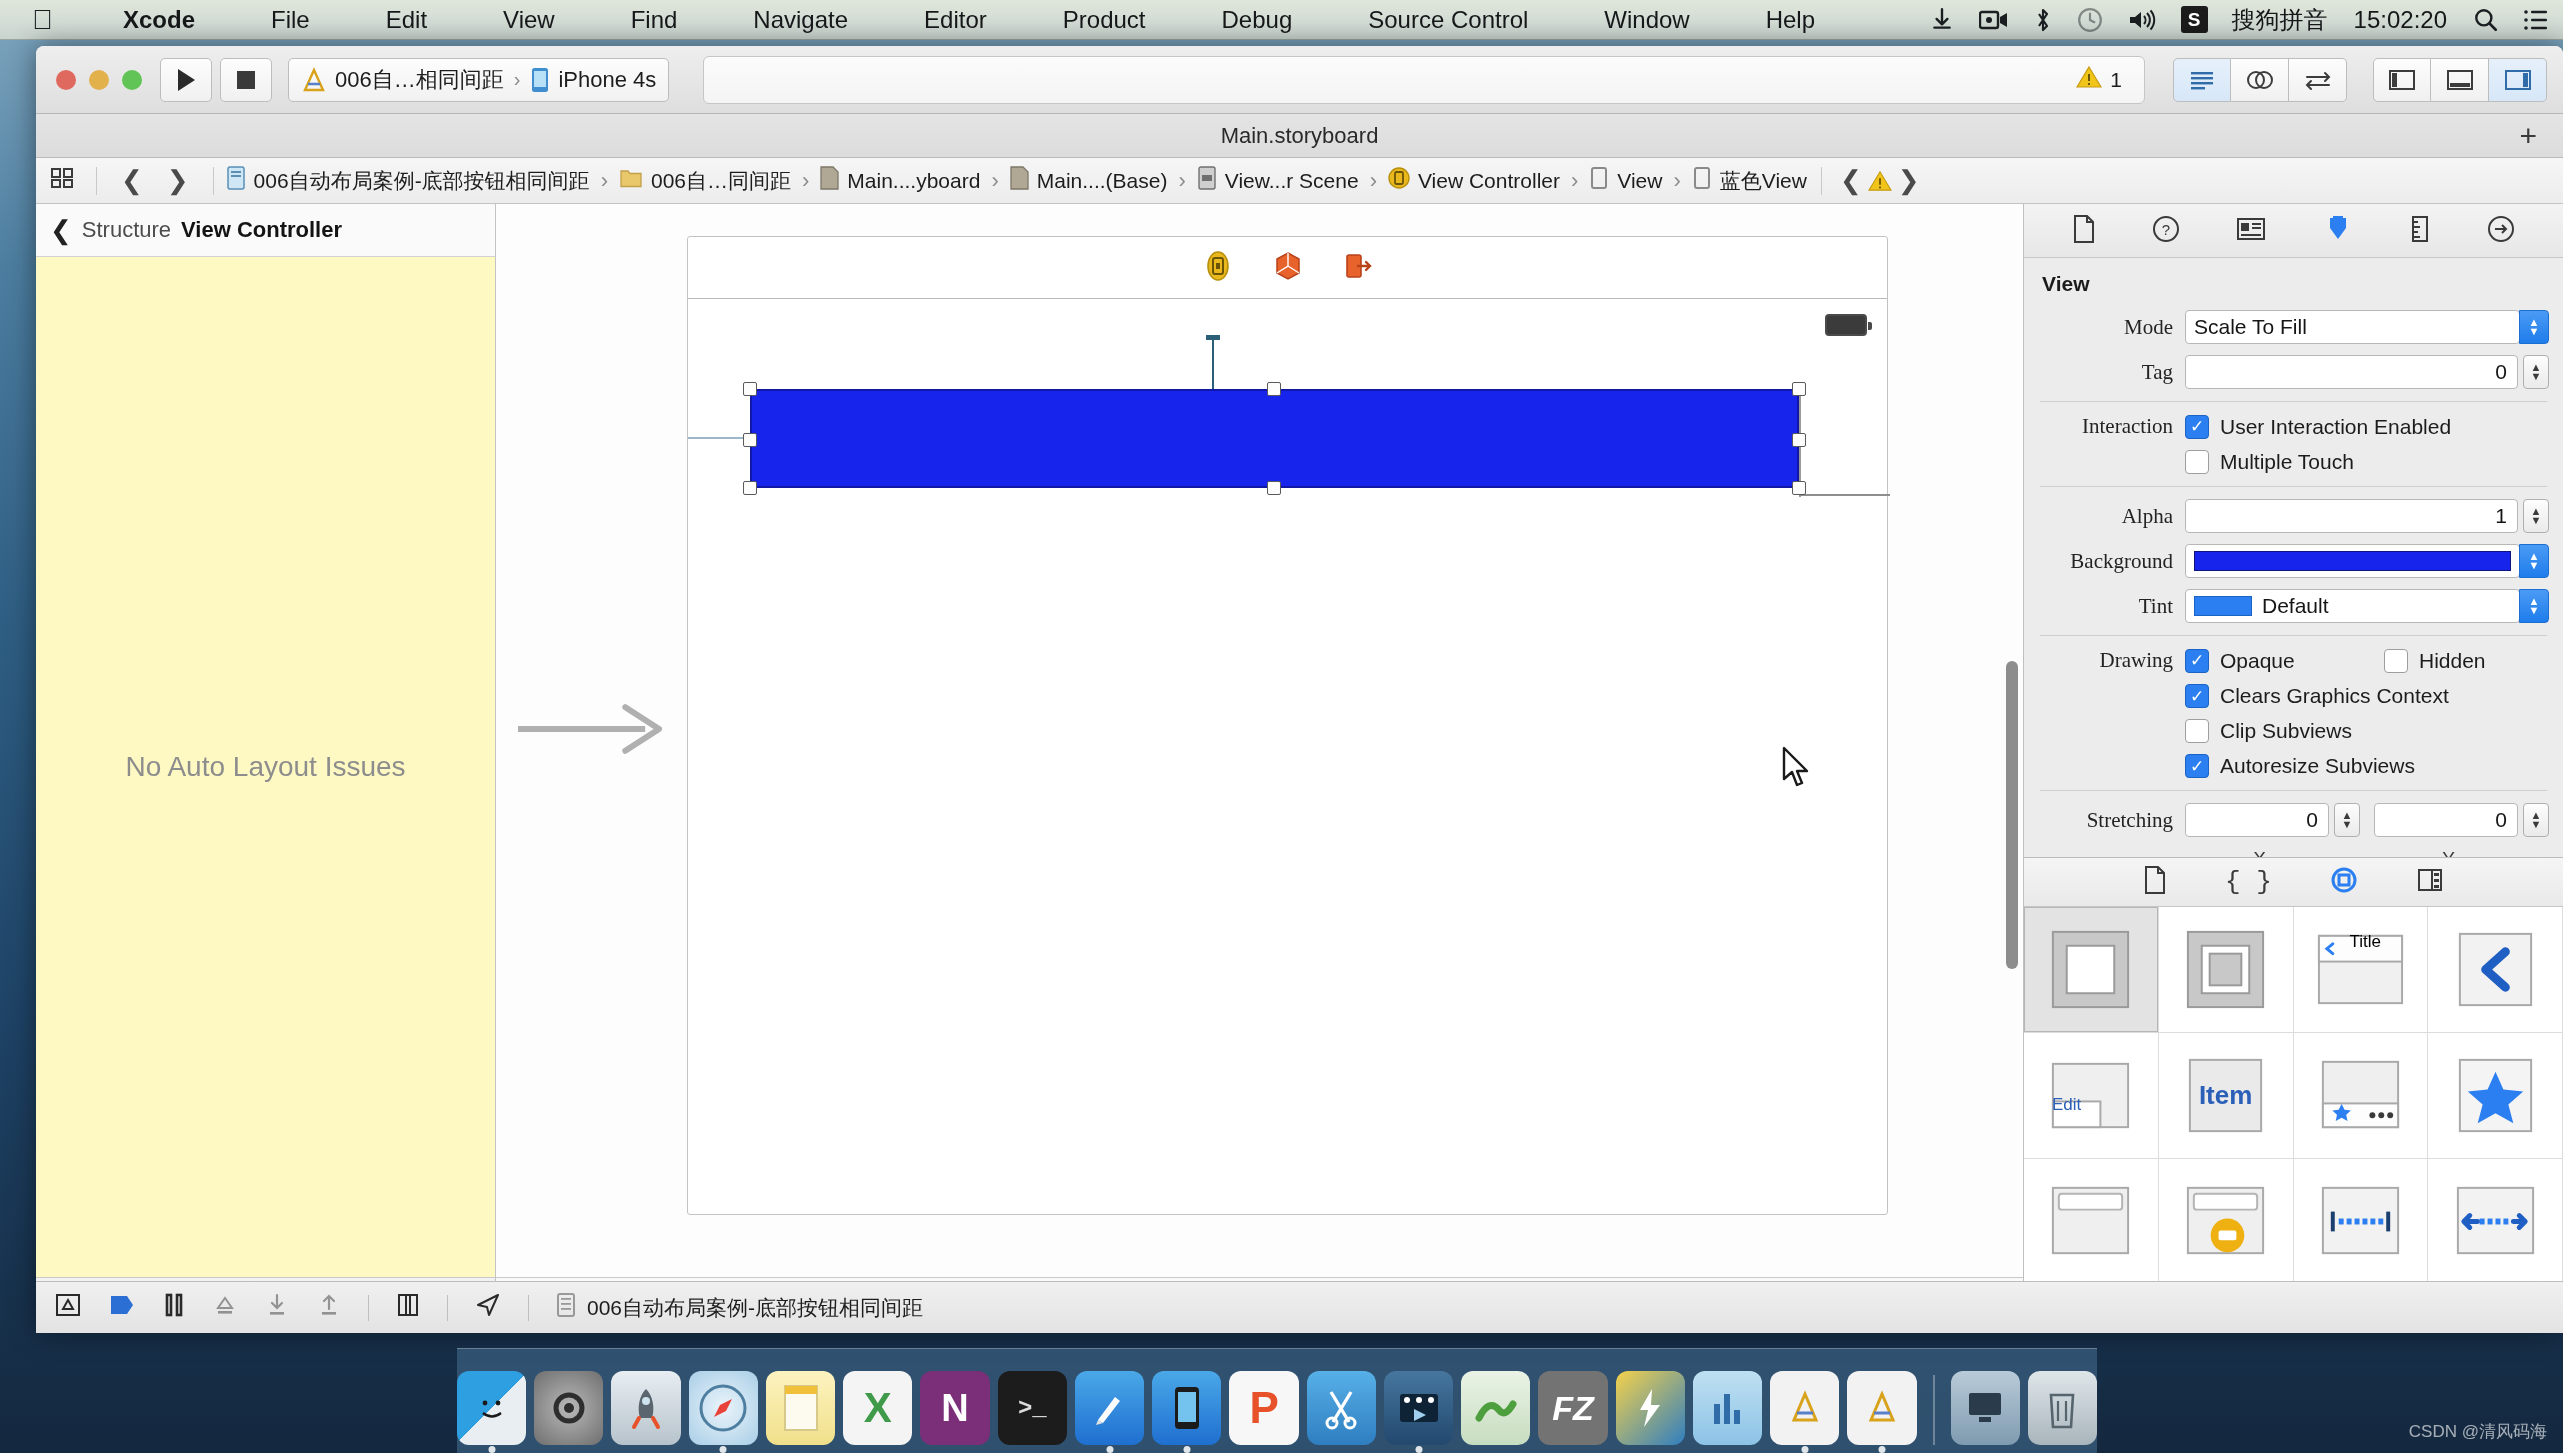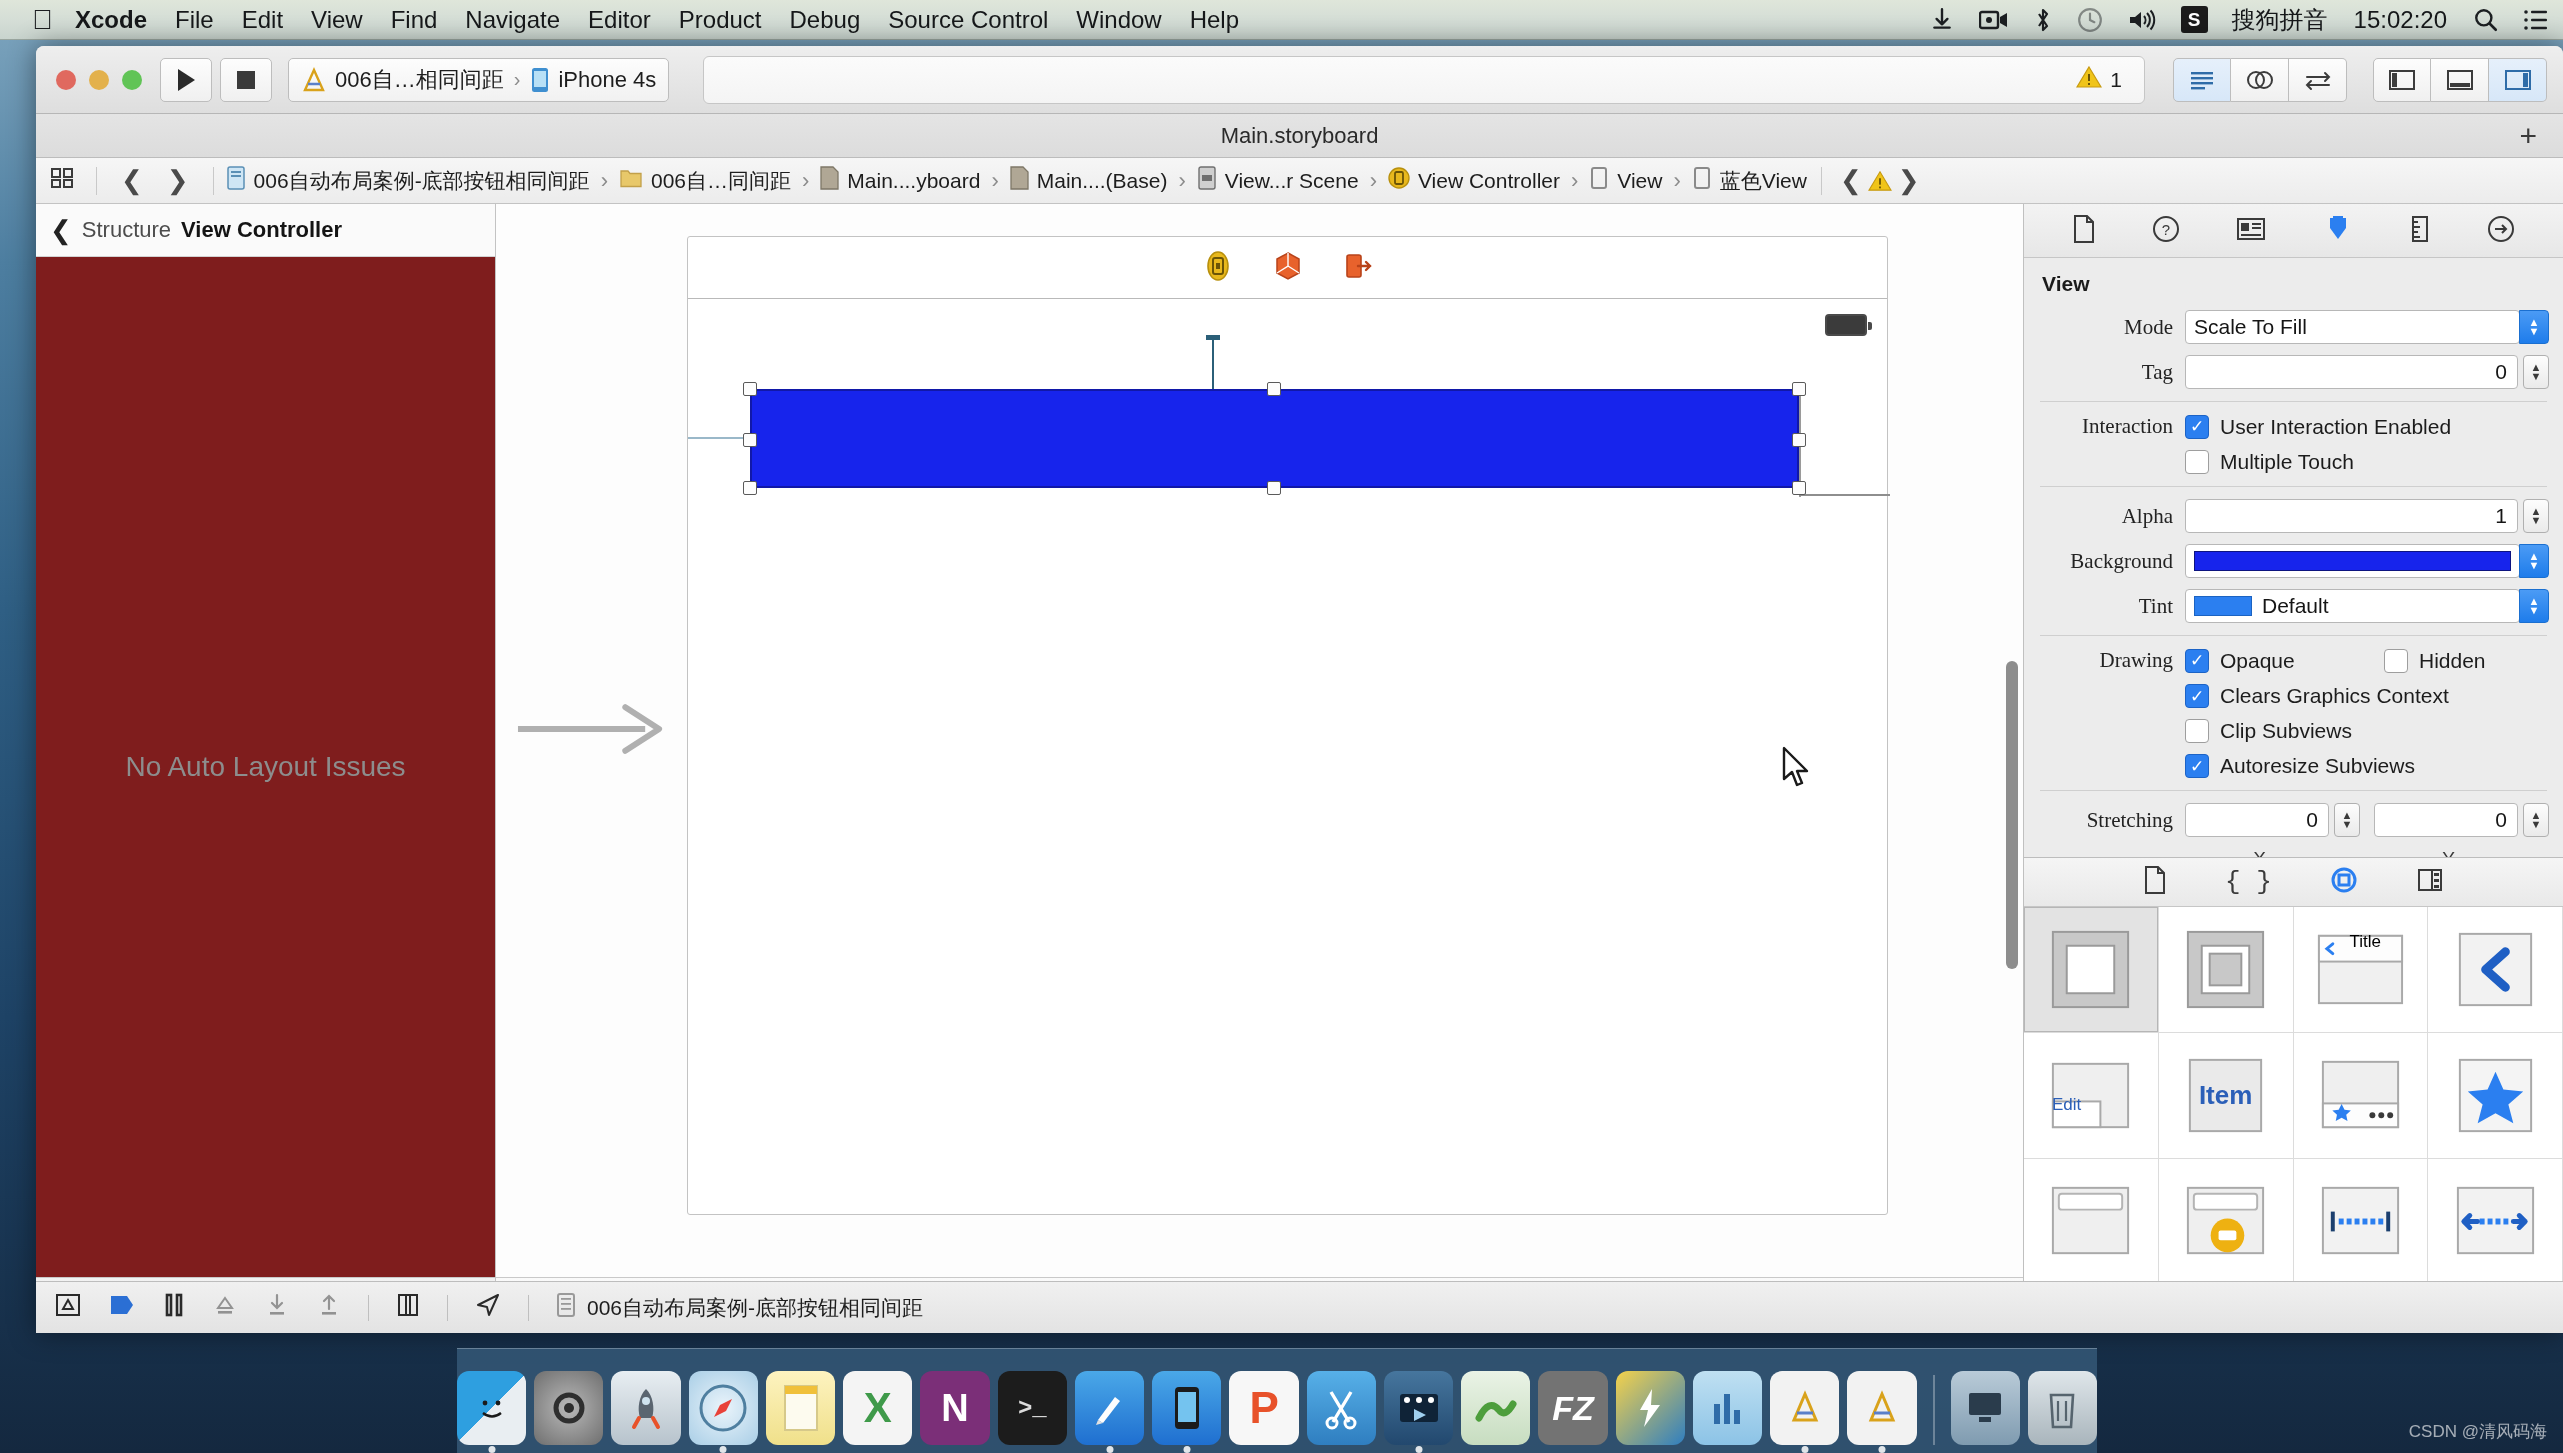"Xcode" #menubar .mi { margin-left: none -> 48px }
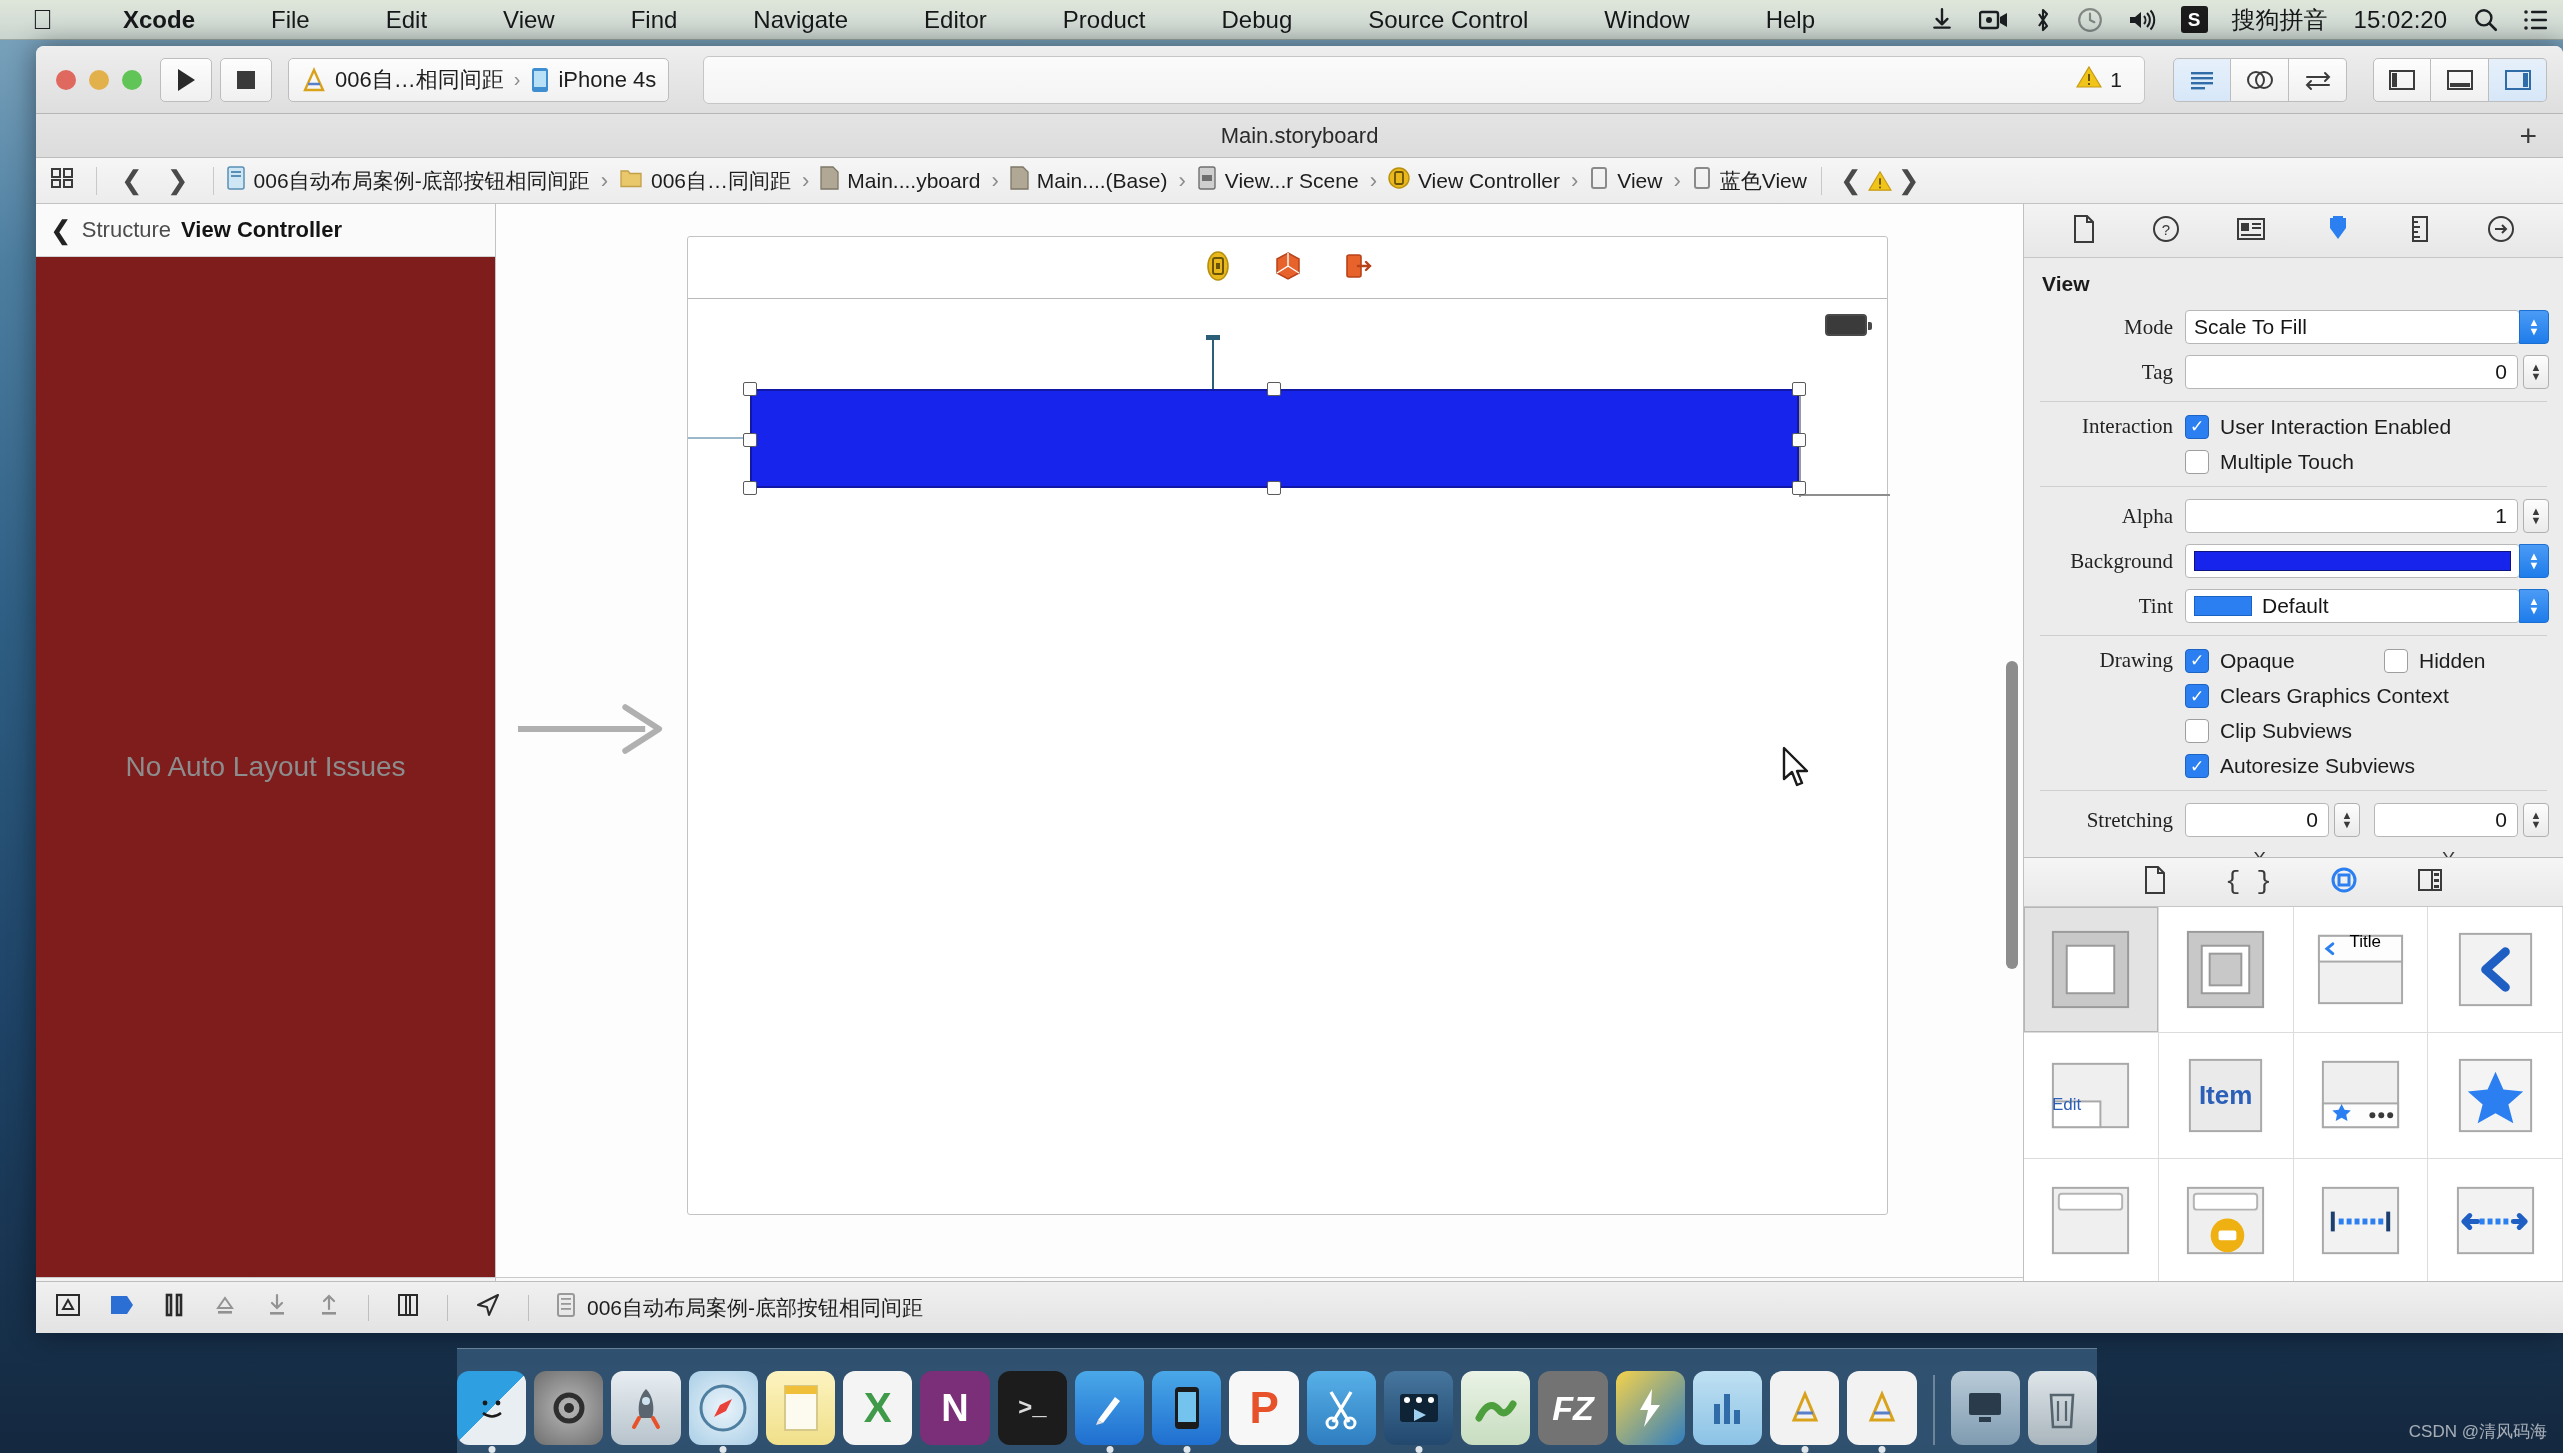"No Auto Layout Issues" #leftpanel .lbody { background: #7f1d1d -> #fef9c3 }
